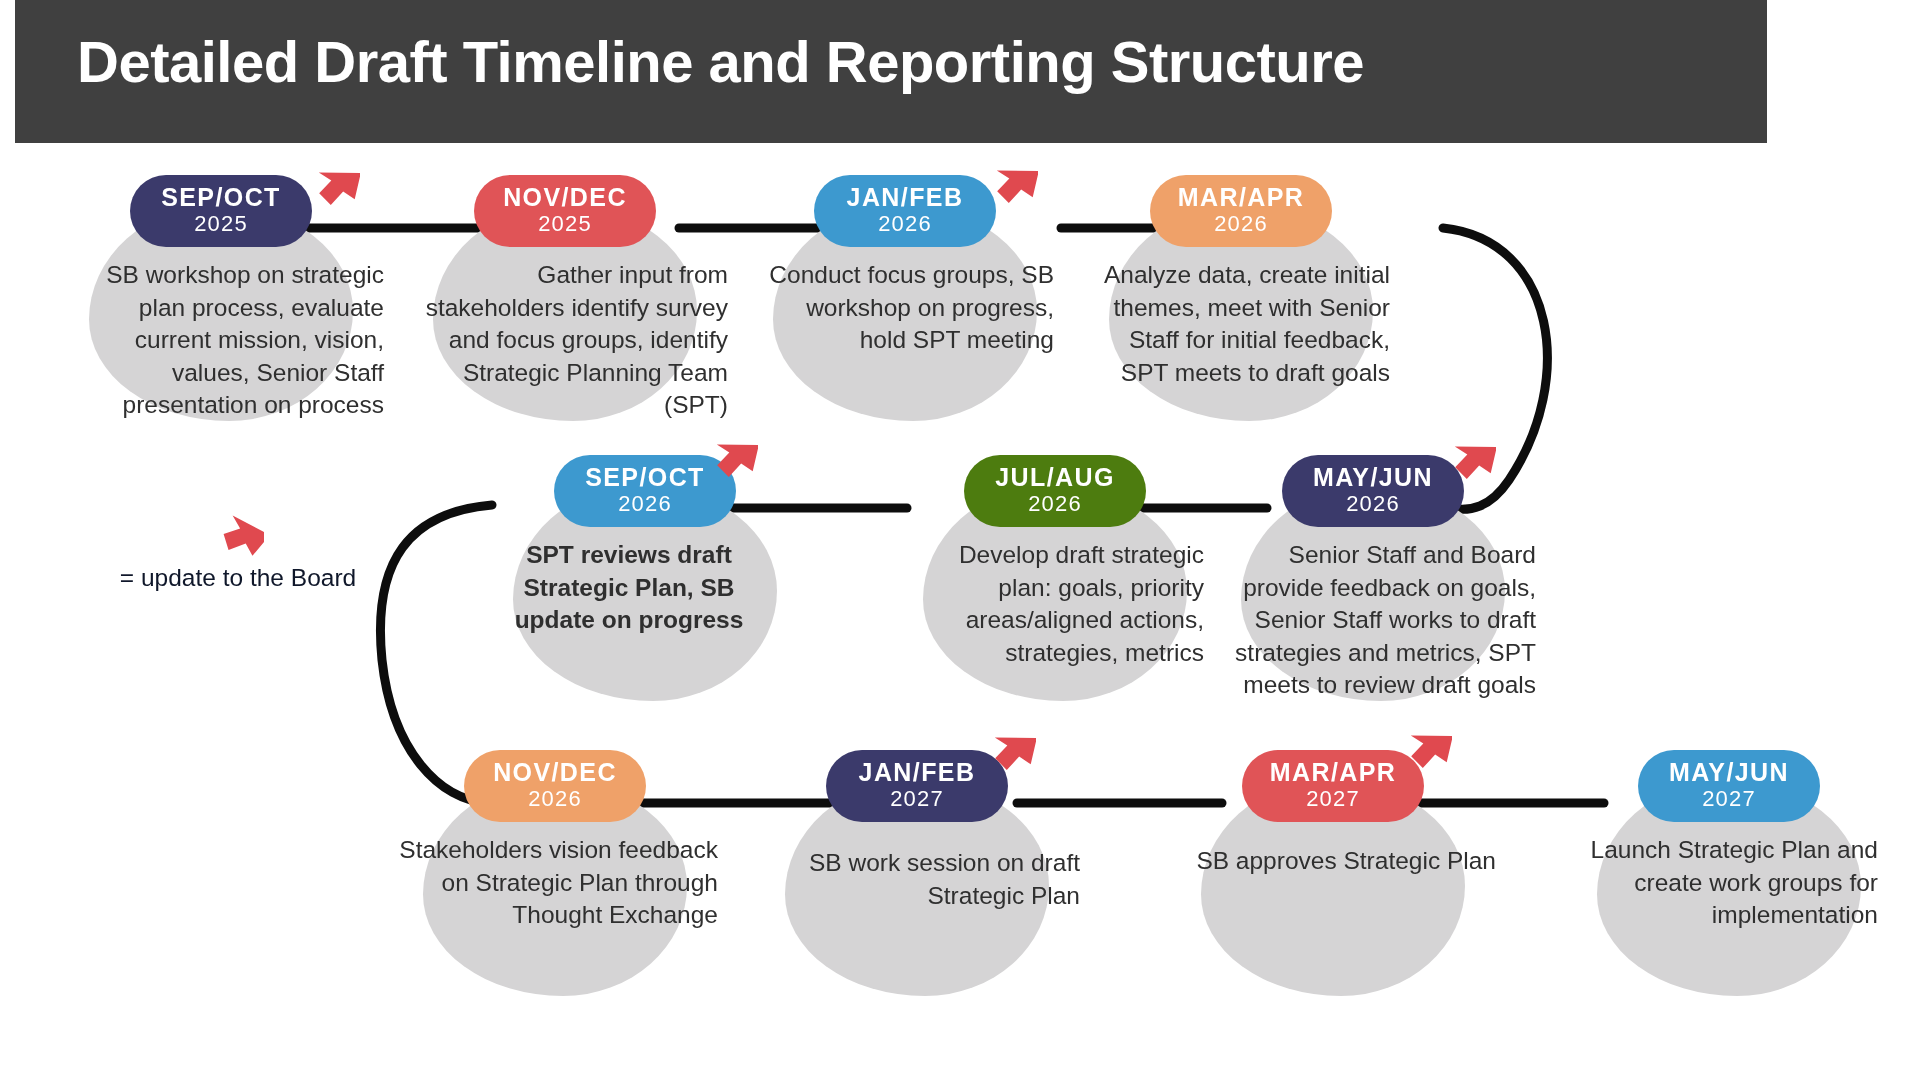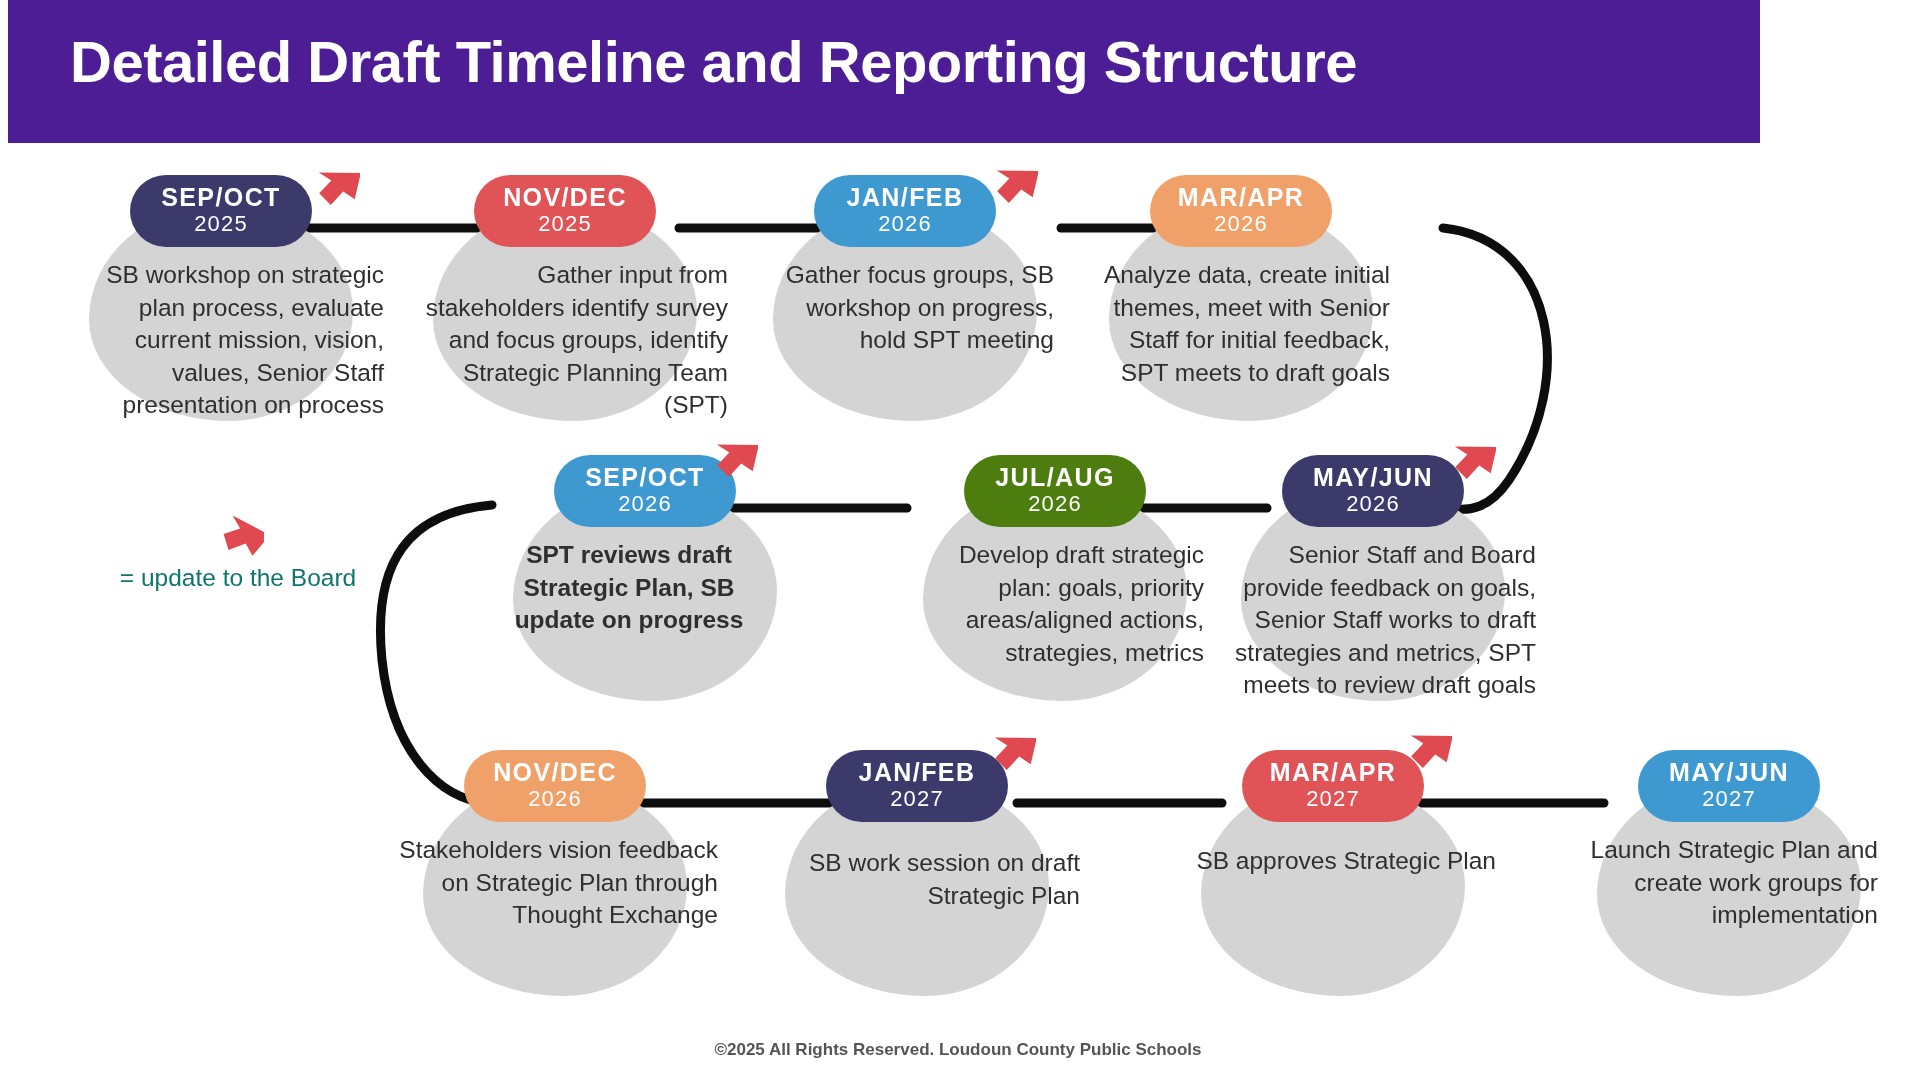"Detailed Draft Timeline and Reporting" #header { background: #4c1d95 -> #404040; left: 8px -> 15px }
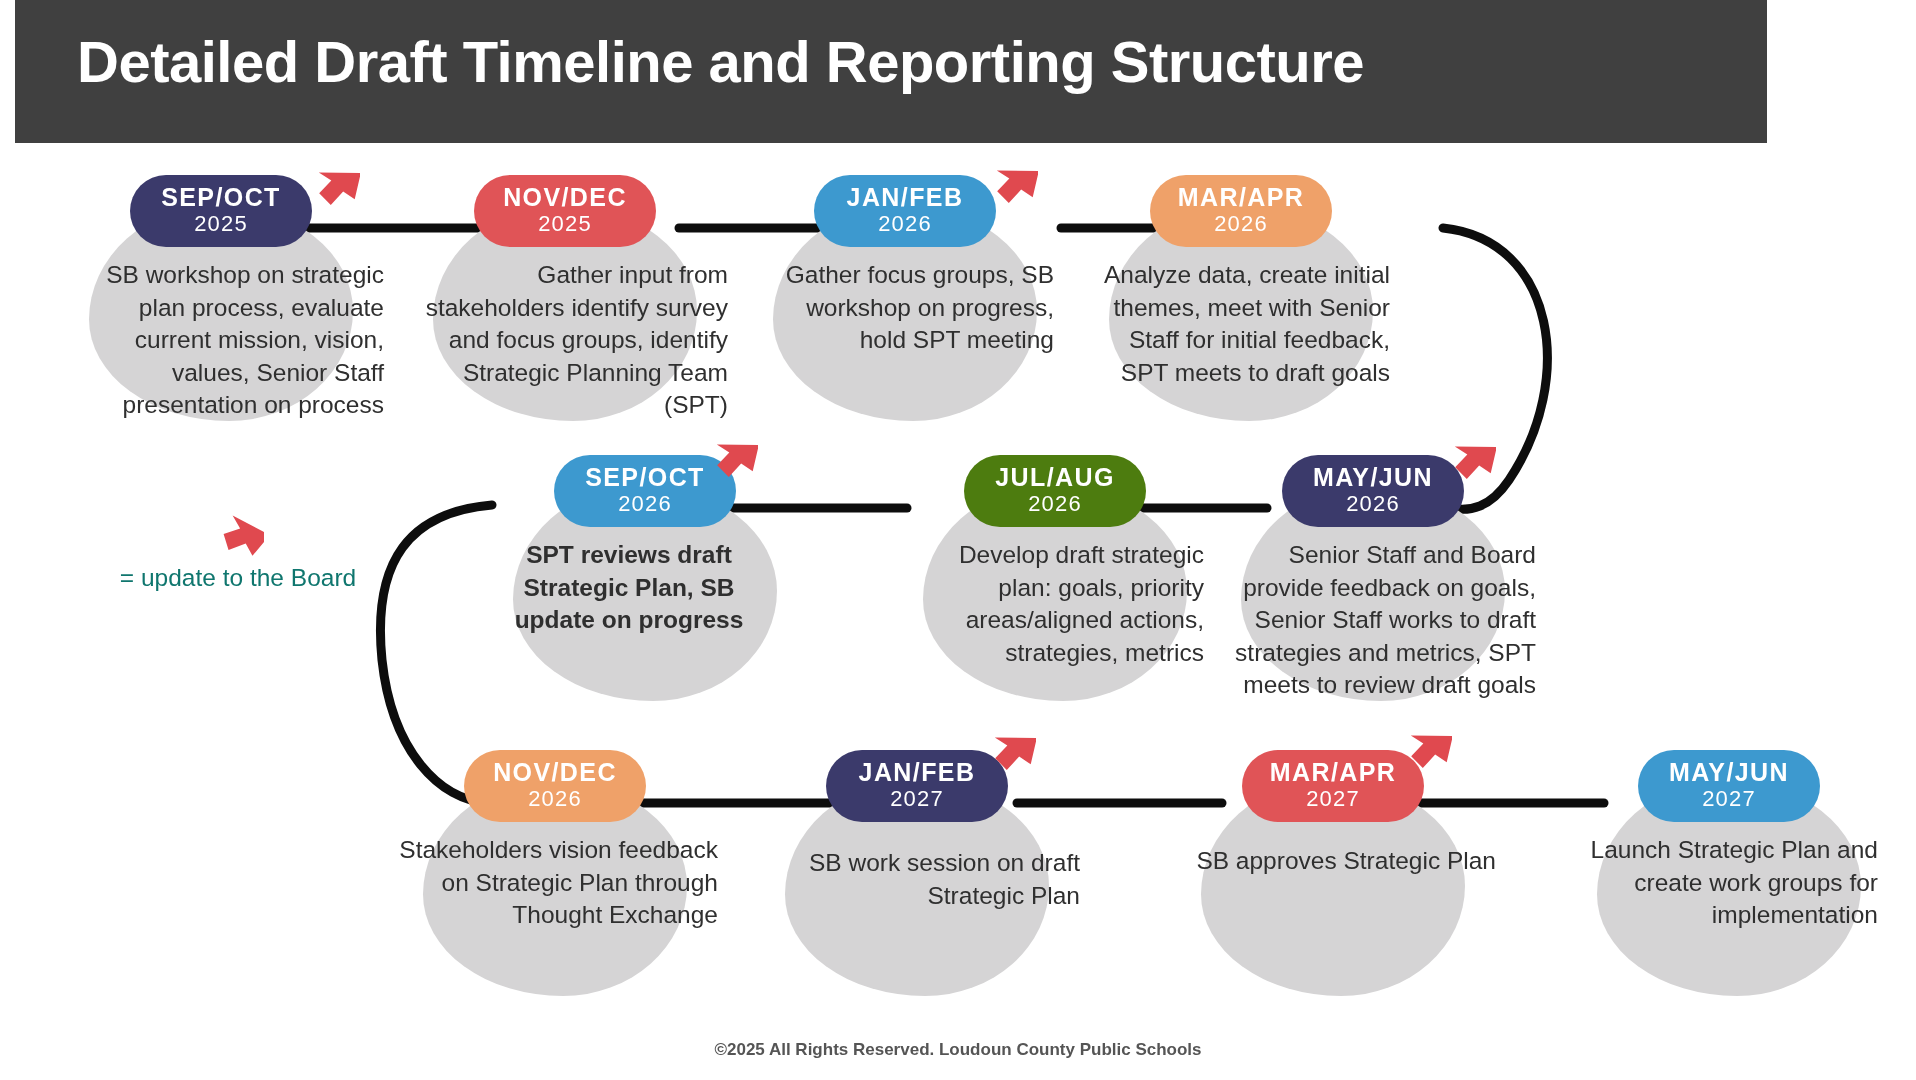"Gather focus groups, SB workshop" div.desc { text: Gather -> Conduct }
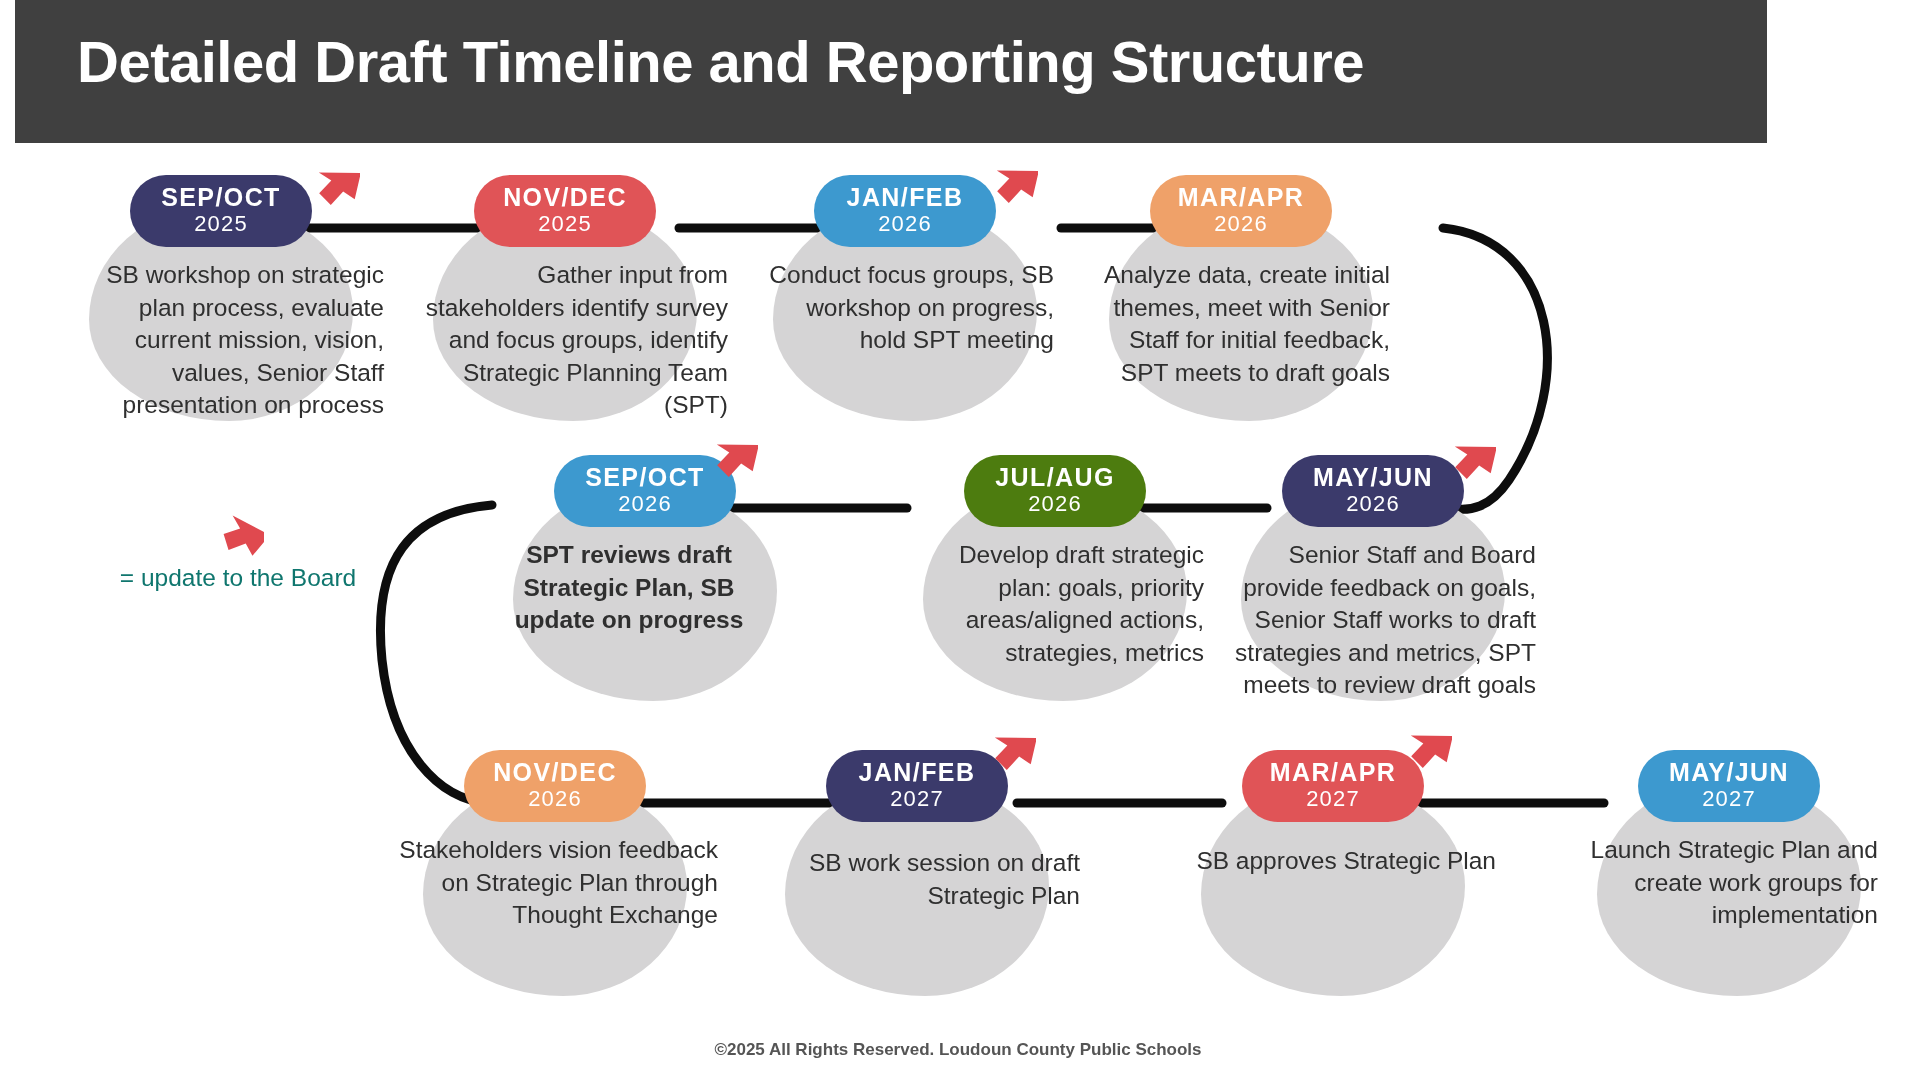"= update to the Board" #legend-label { color: #0f766e -> #0f172a }
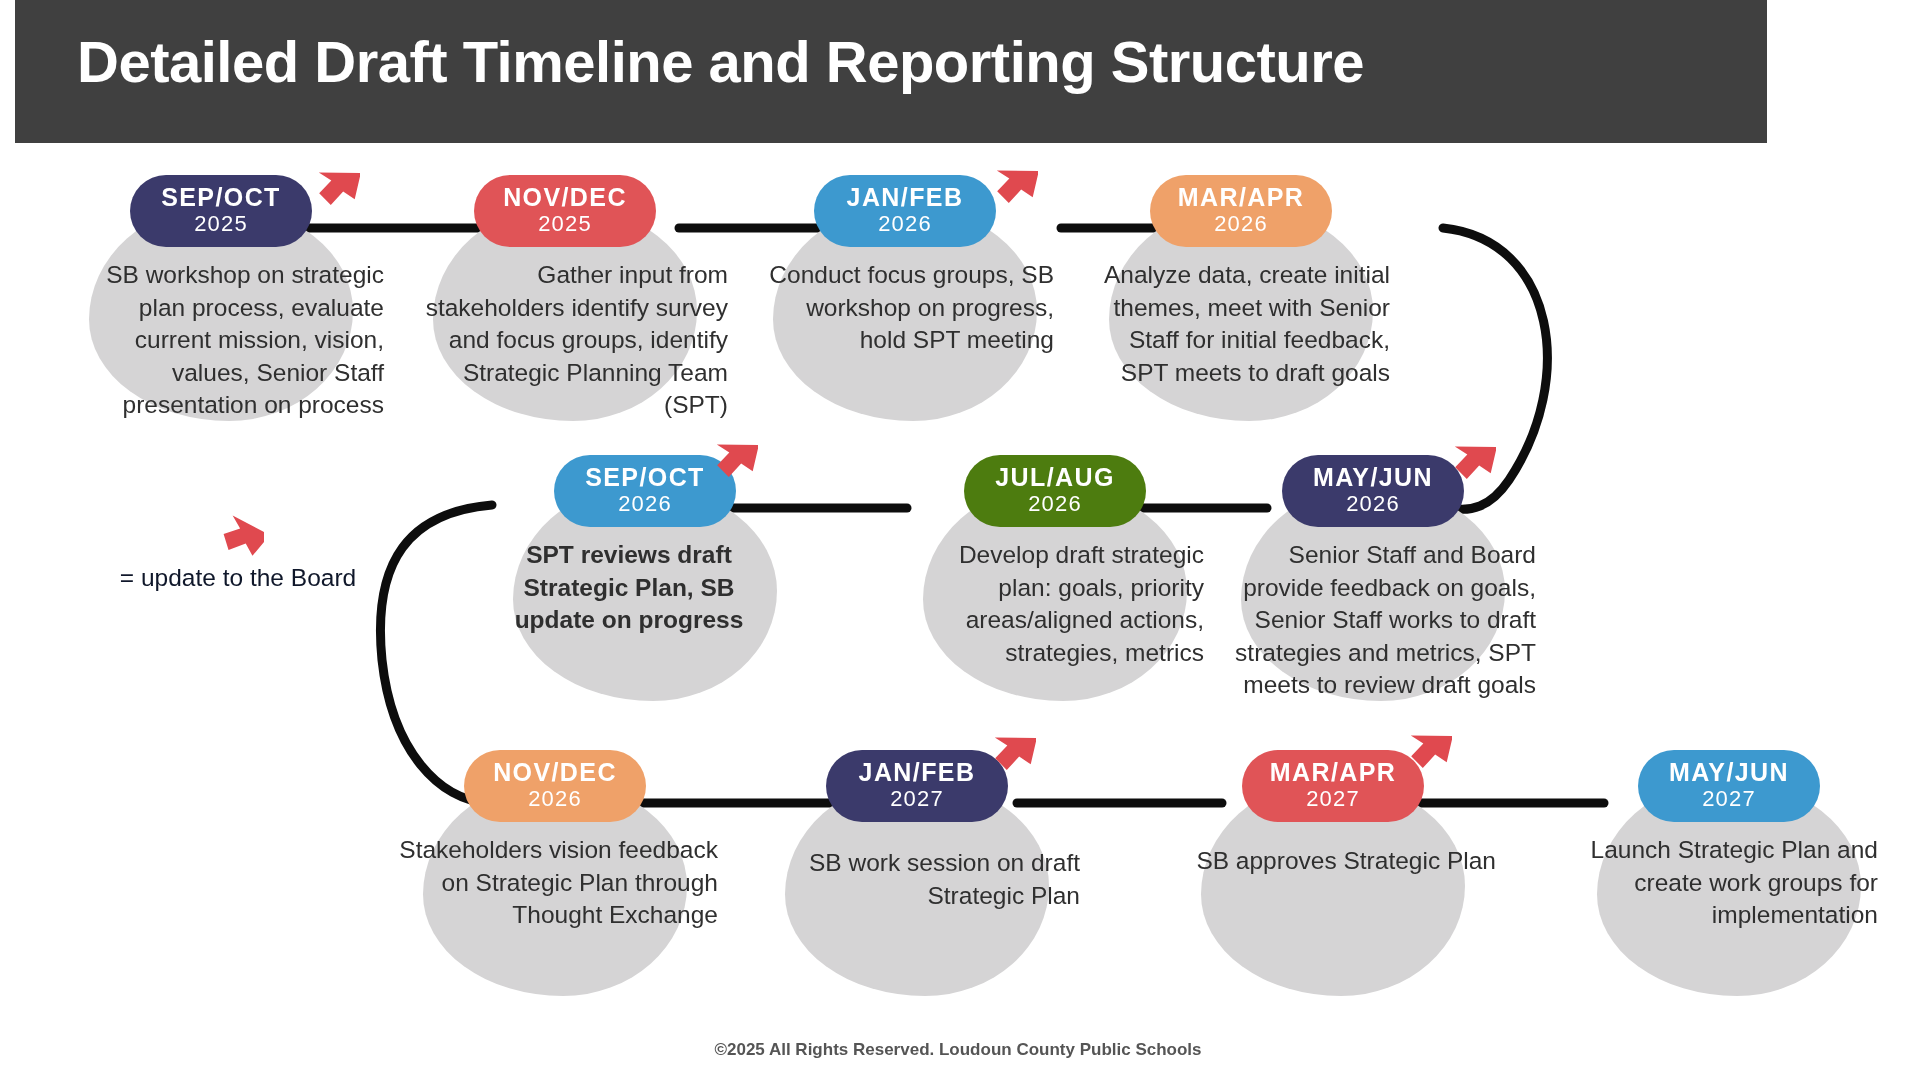"©2025 All Rights Reserved. Loudoun" div { html: <div>©2025 All Rights Reserved. Loudoun County Public Schools</div> -> none }
